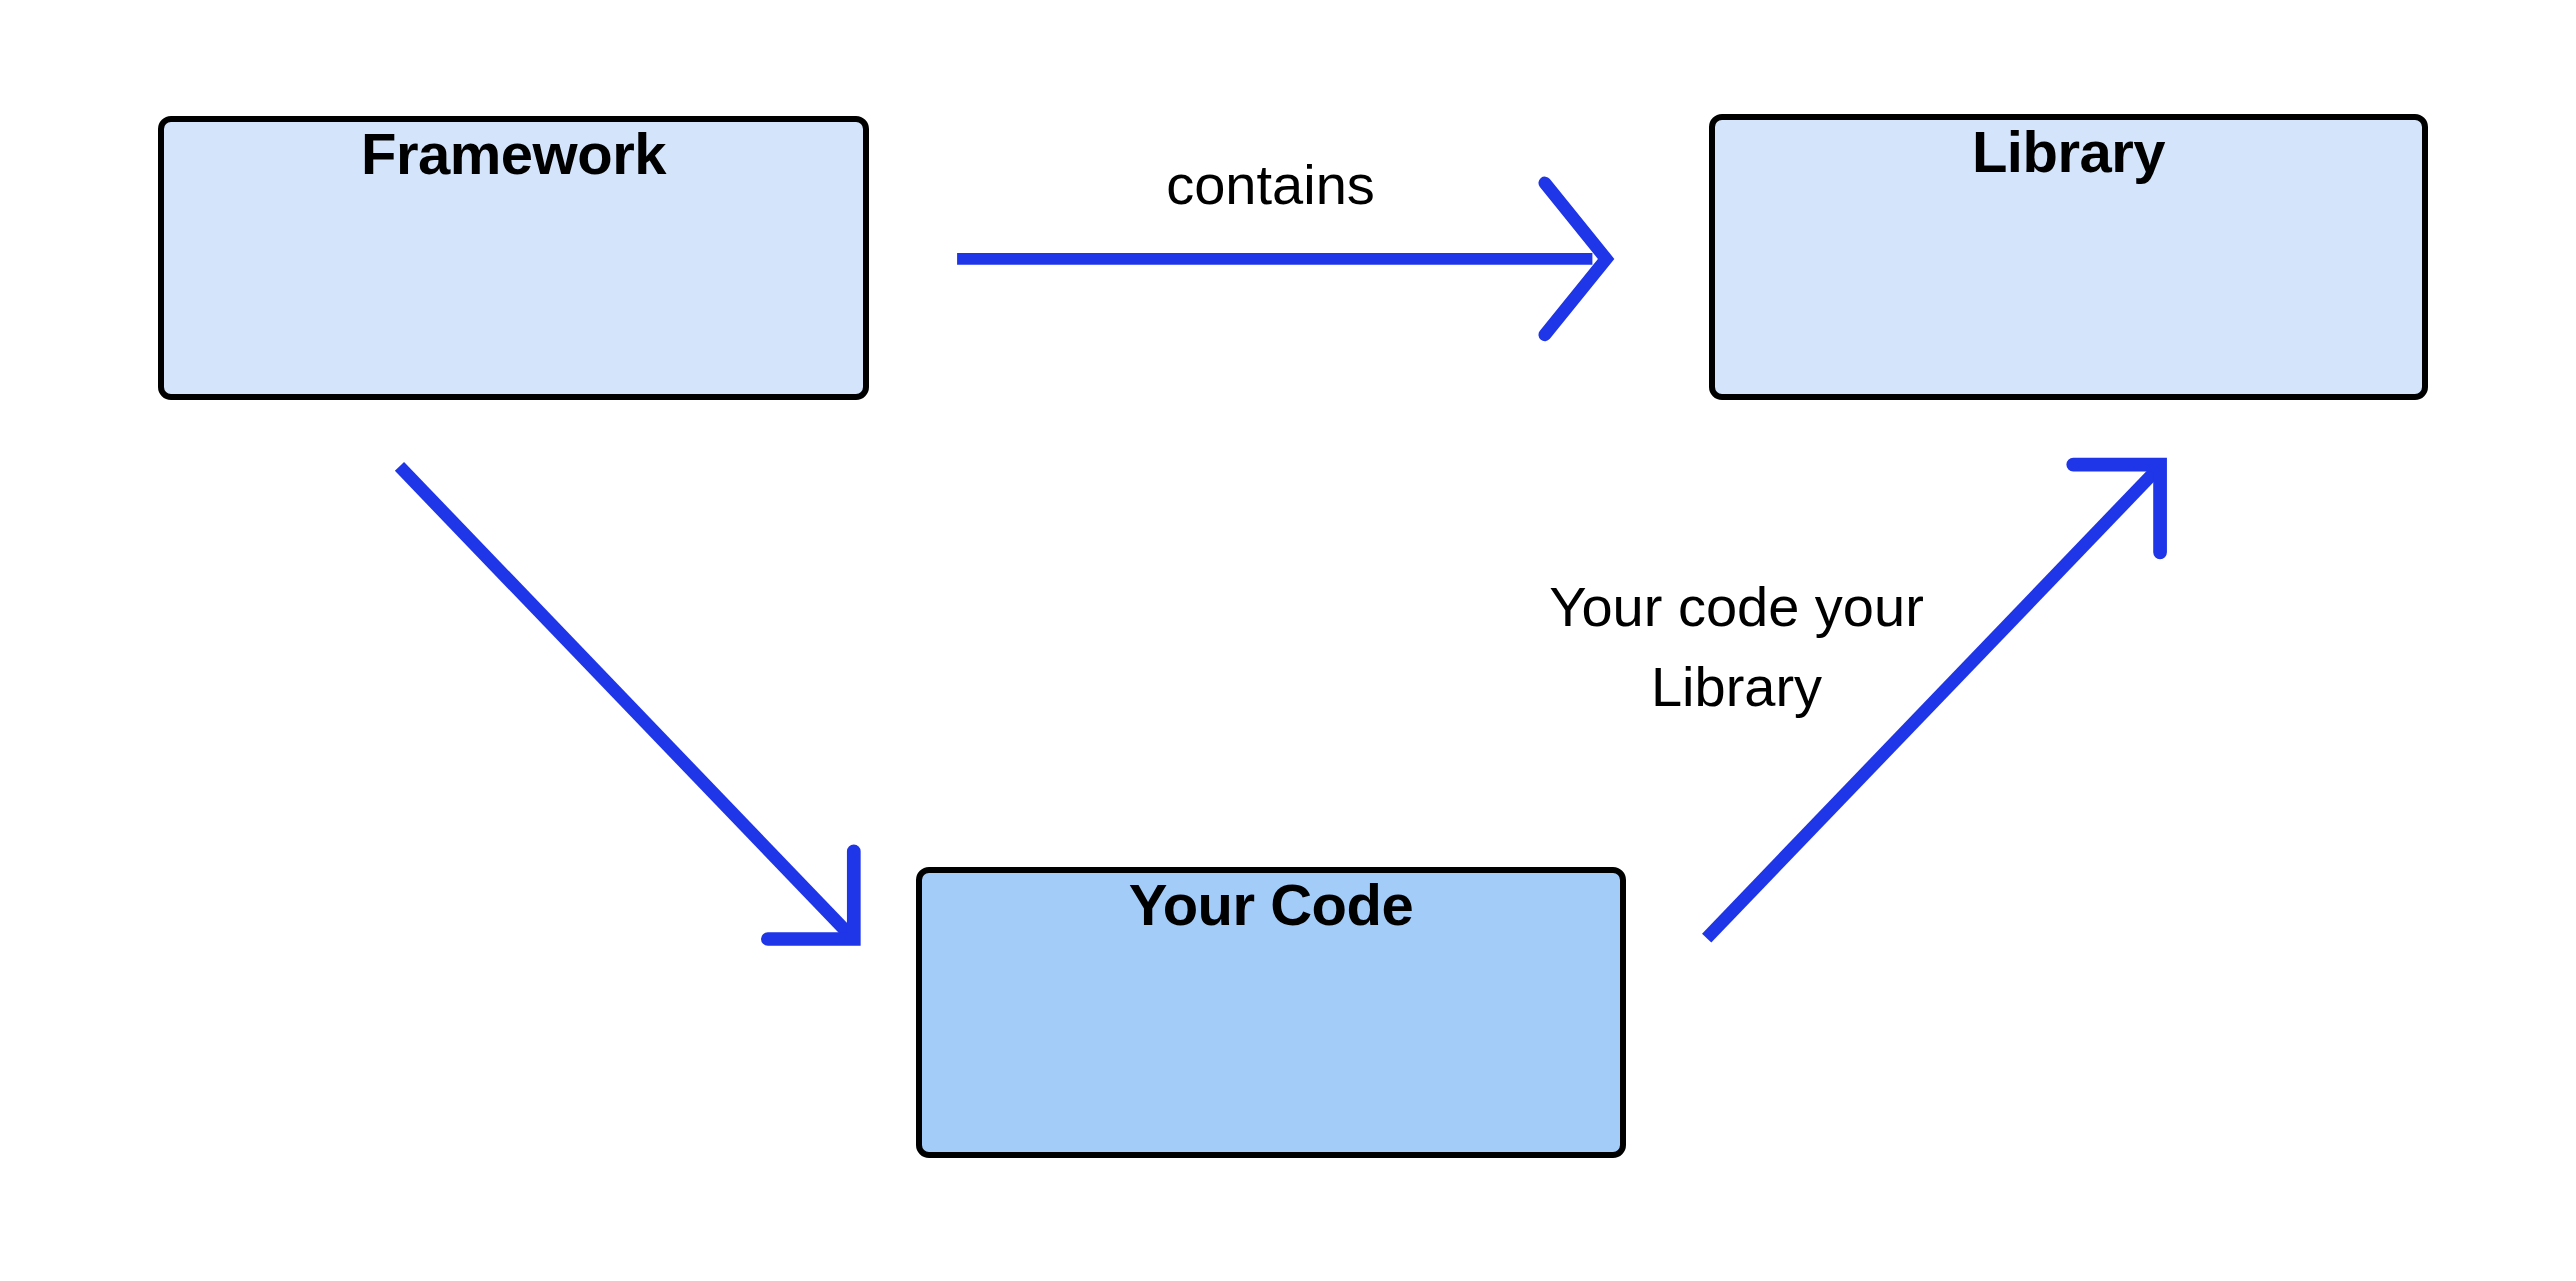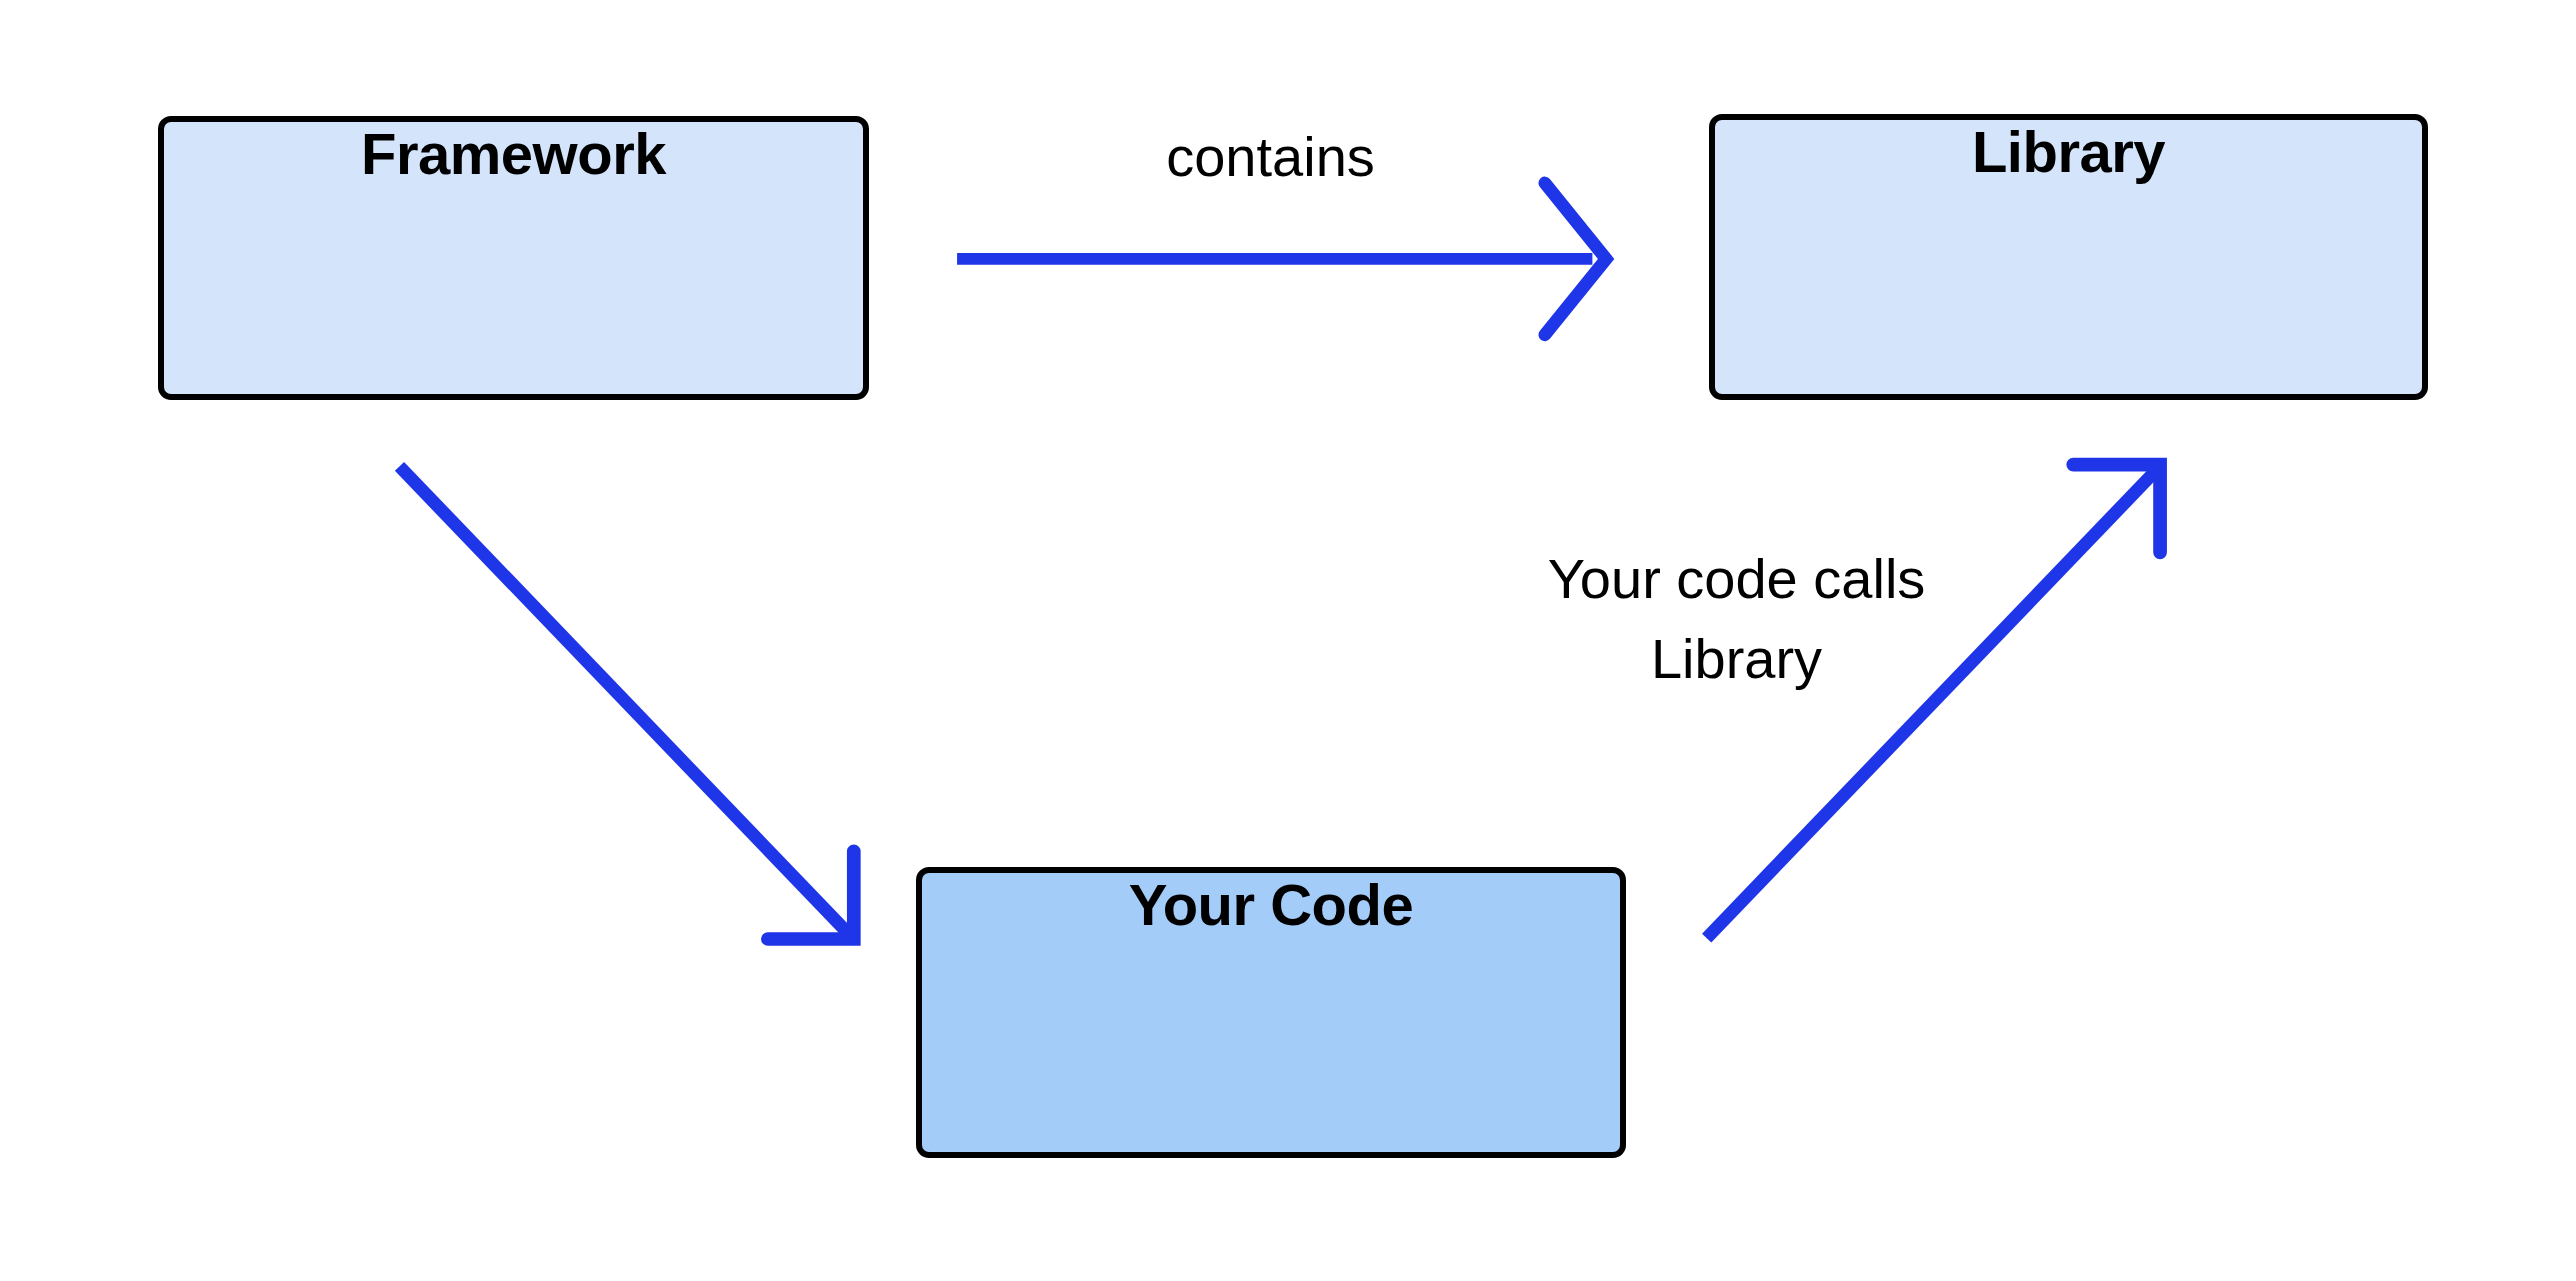"contains" .edge-label { margin-top: none -> 28px }
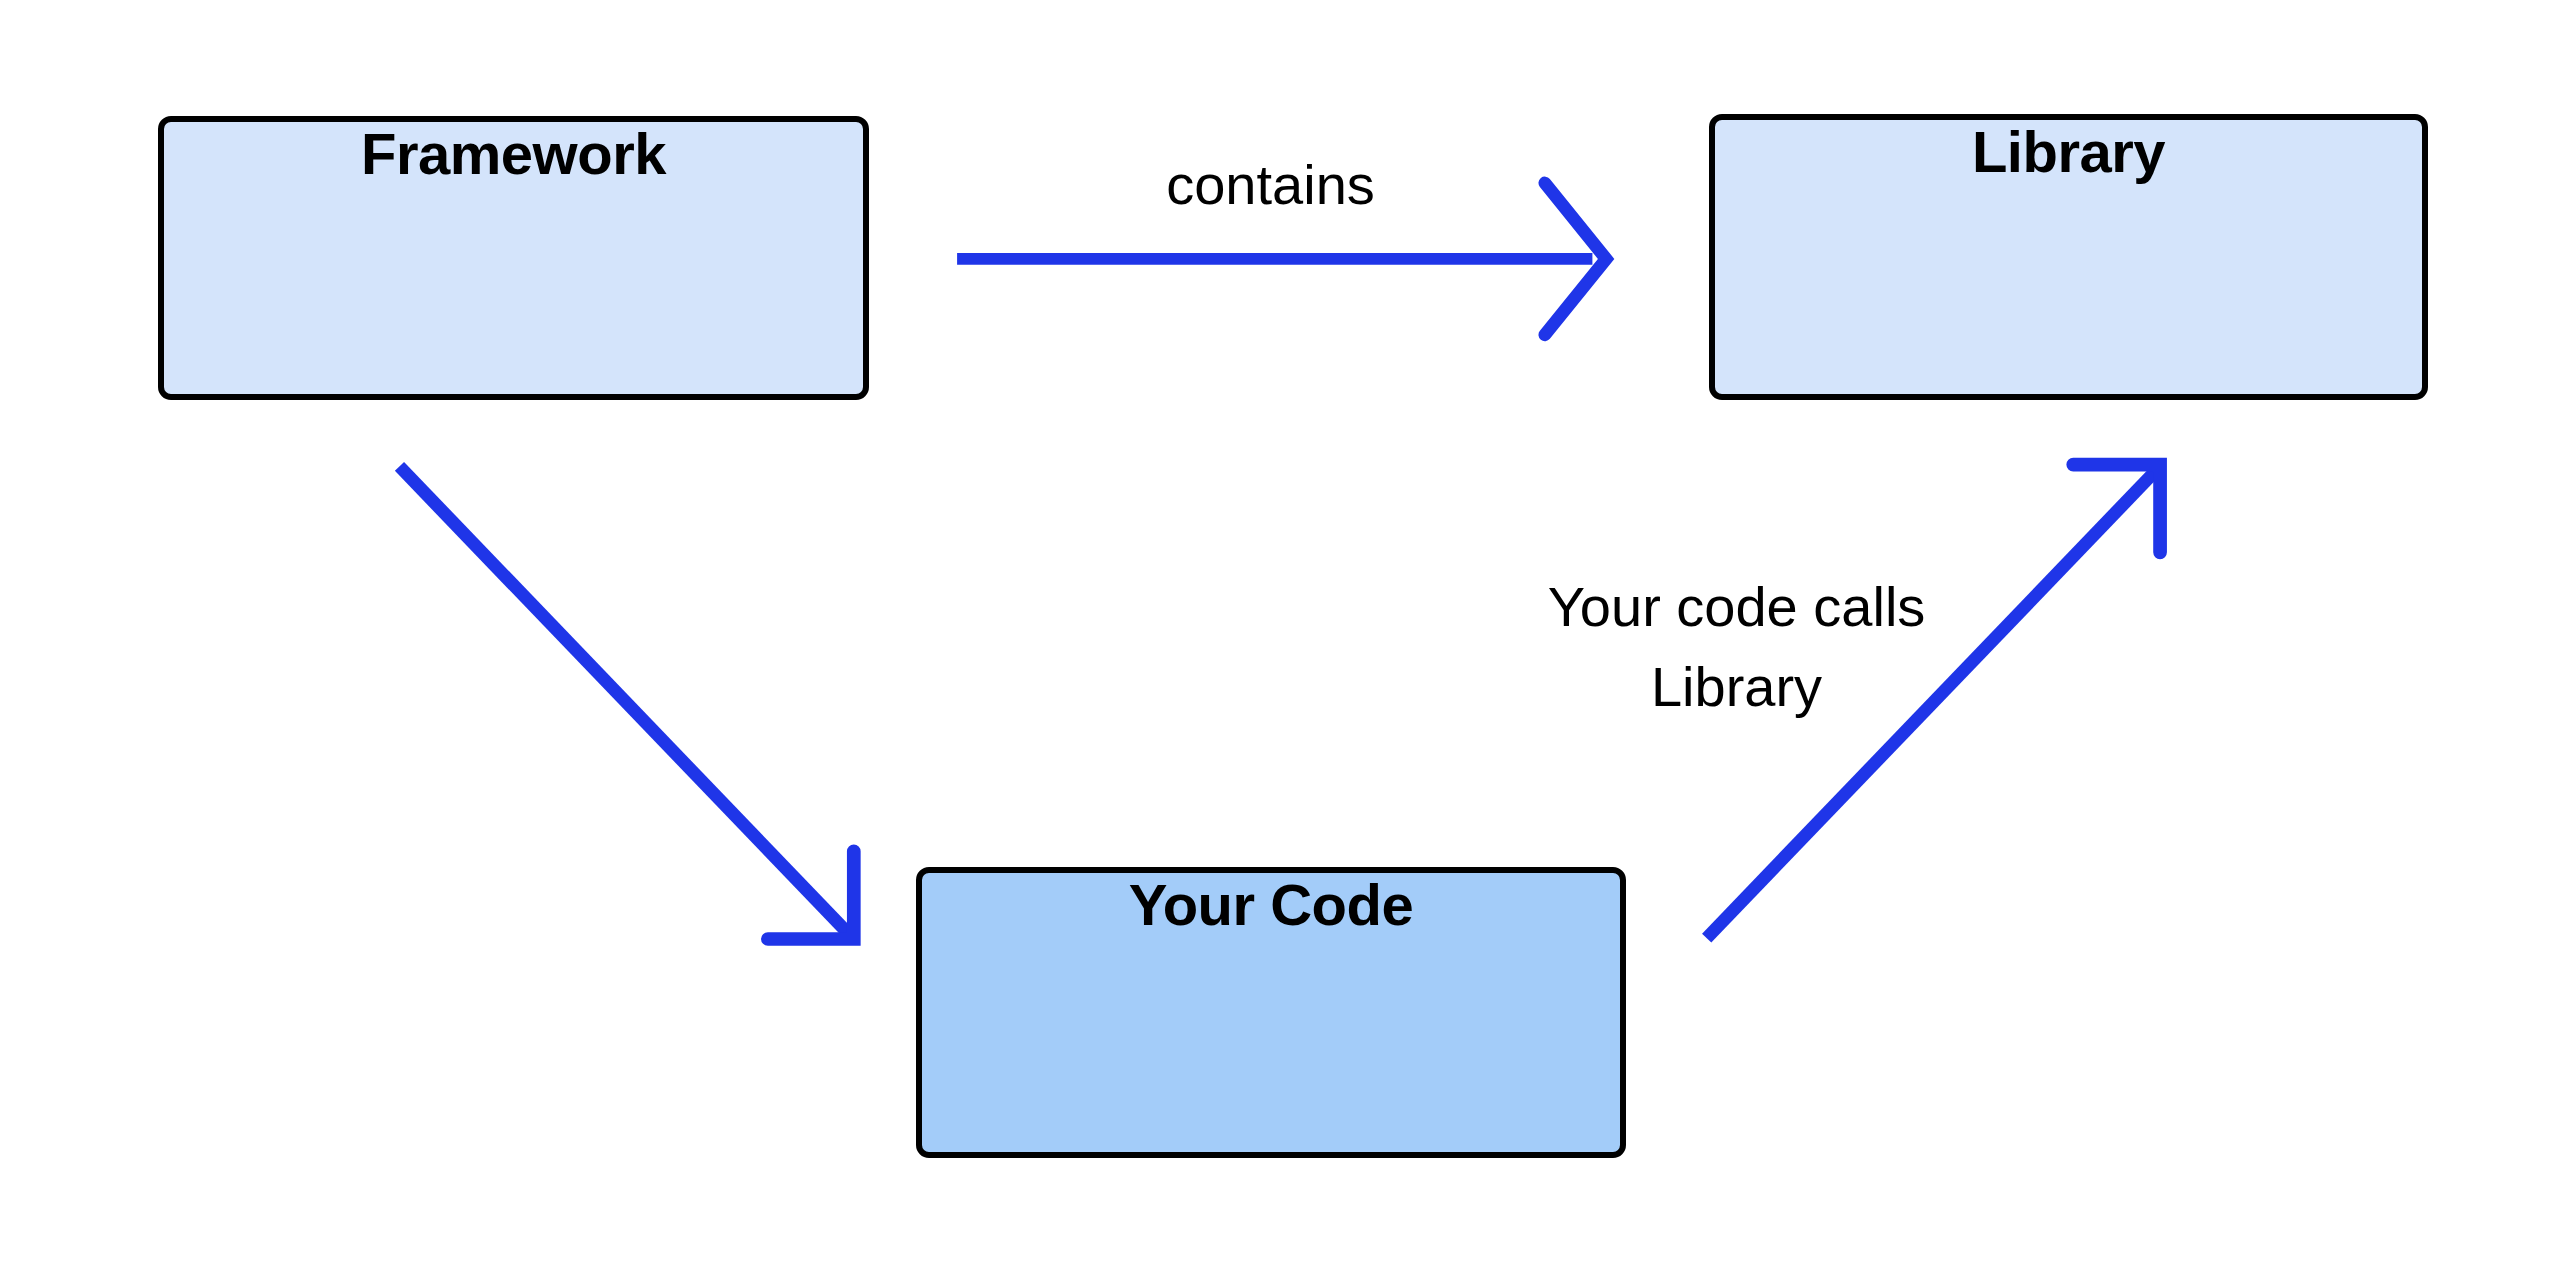"Your code calls" div.edge-label { text: calls -> your }
